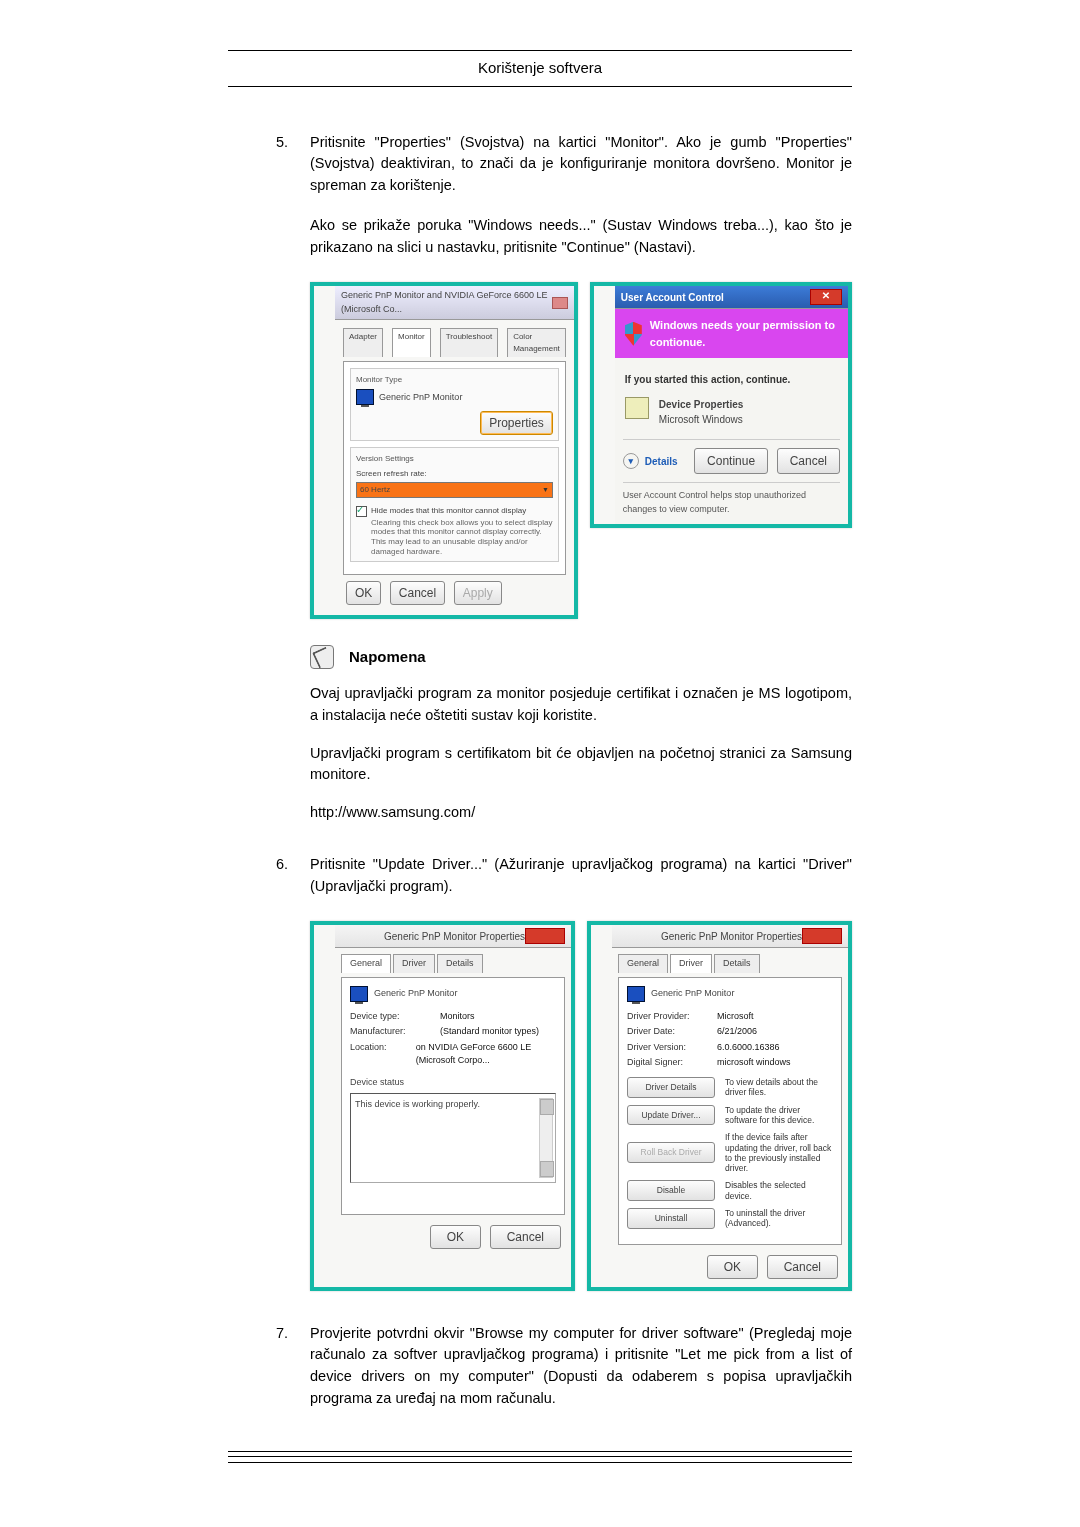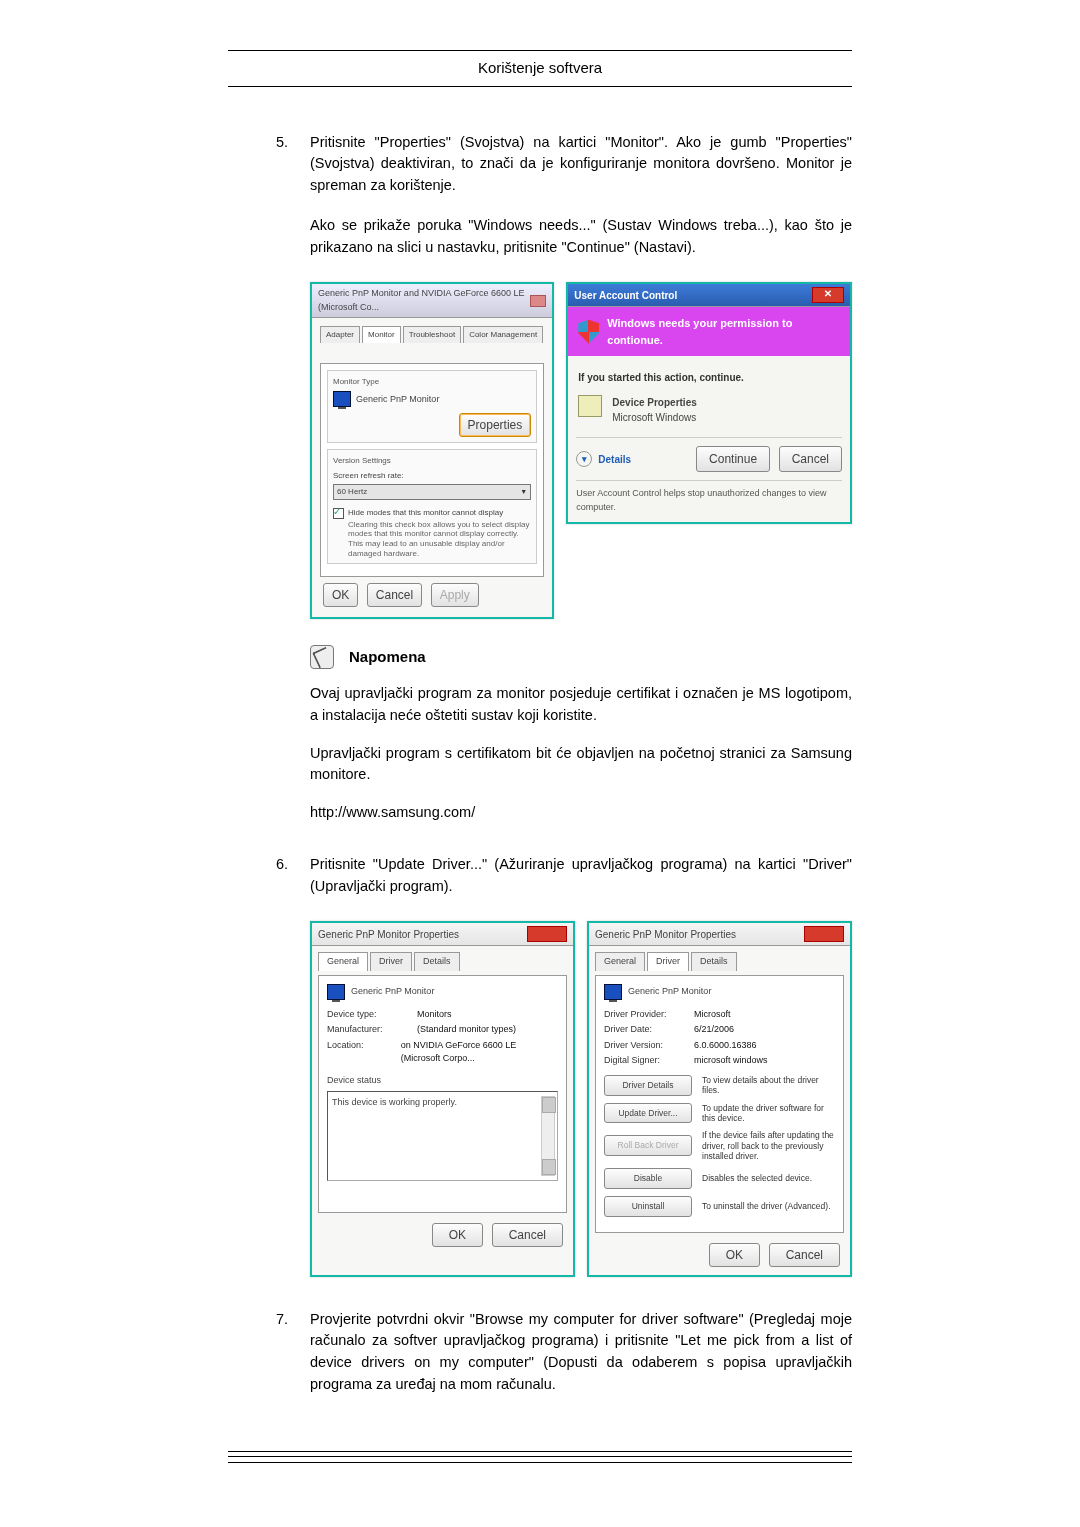"Generic PnP Monitor and NVIDIA" .win { border: 2px solid #14b8a6 -> 4px solid #14b8a6; padding-left: none -> 21px }
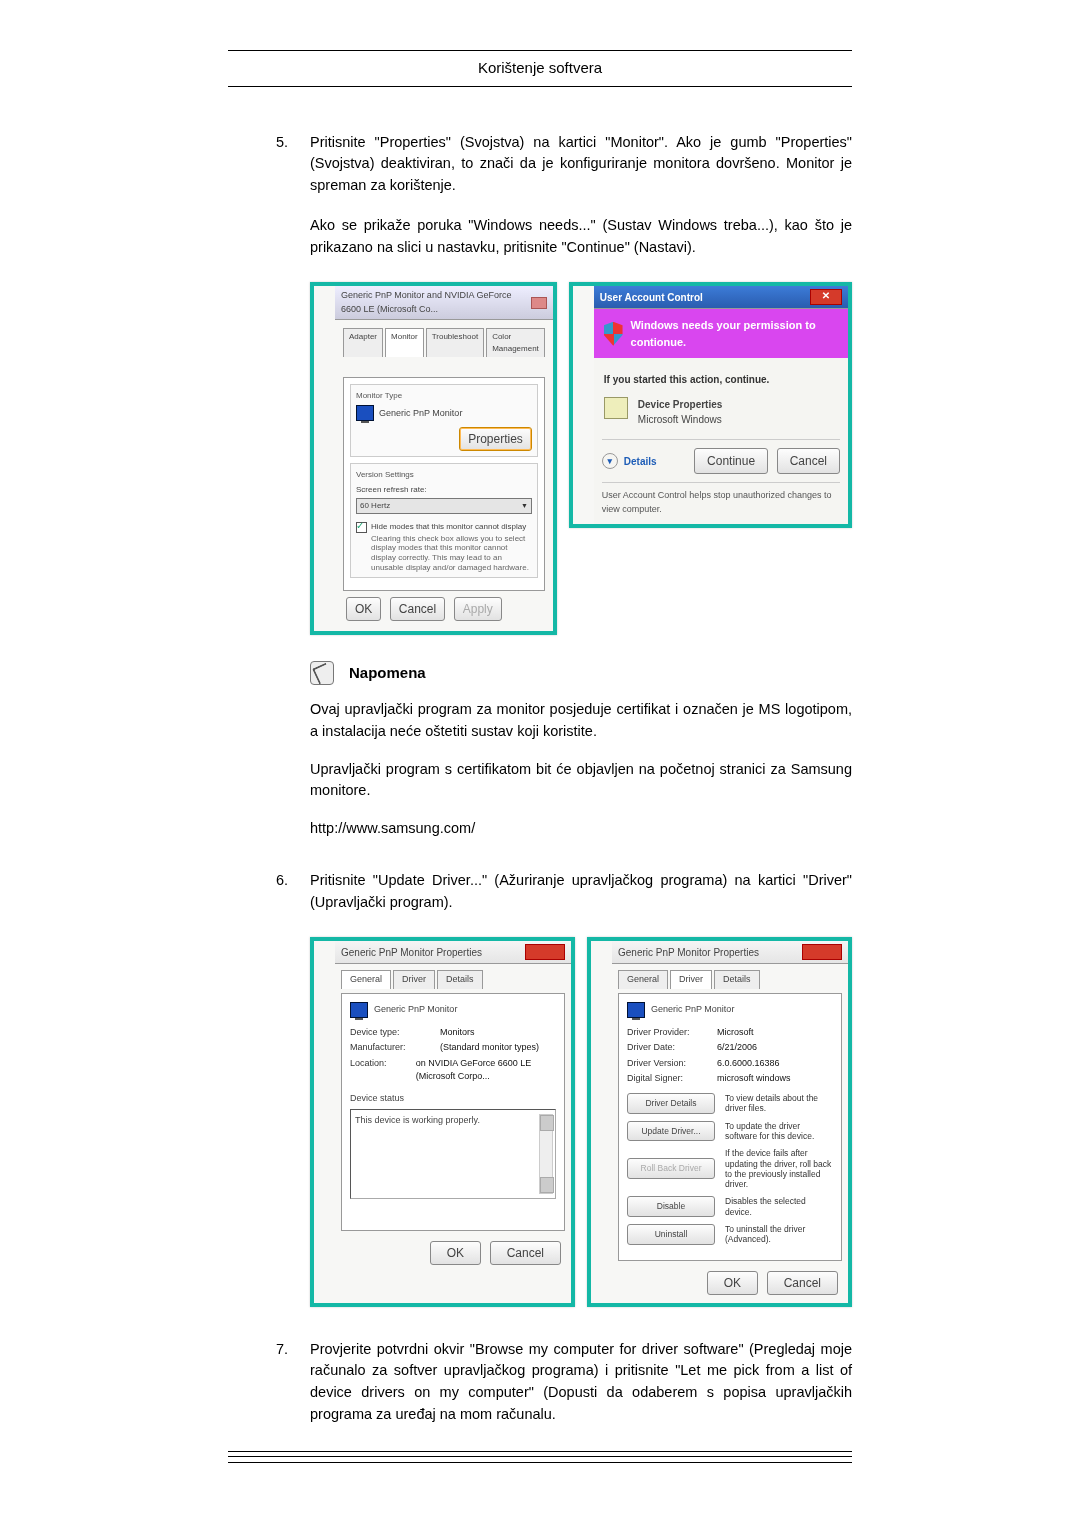"Adapter" .tabs1 { gap: 2px -> 9px; margin-bottom: 20px -> 4px }
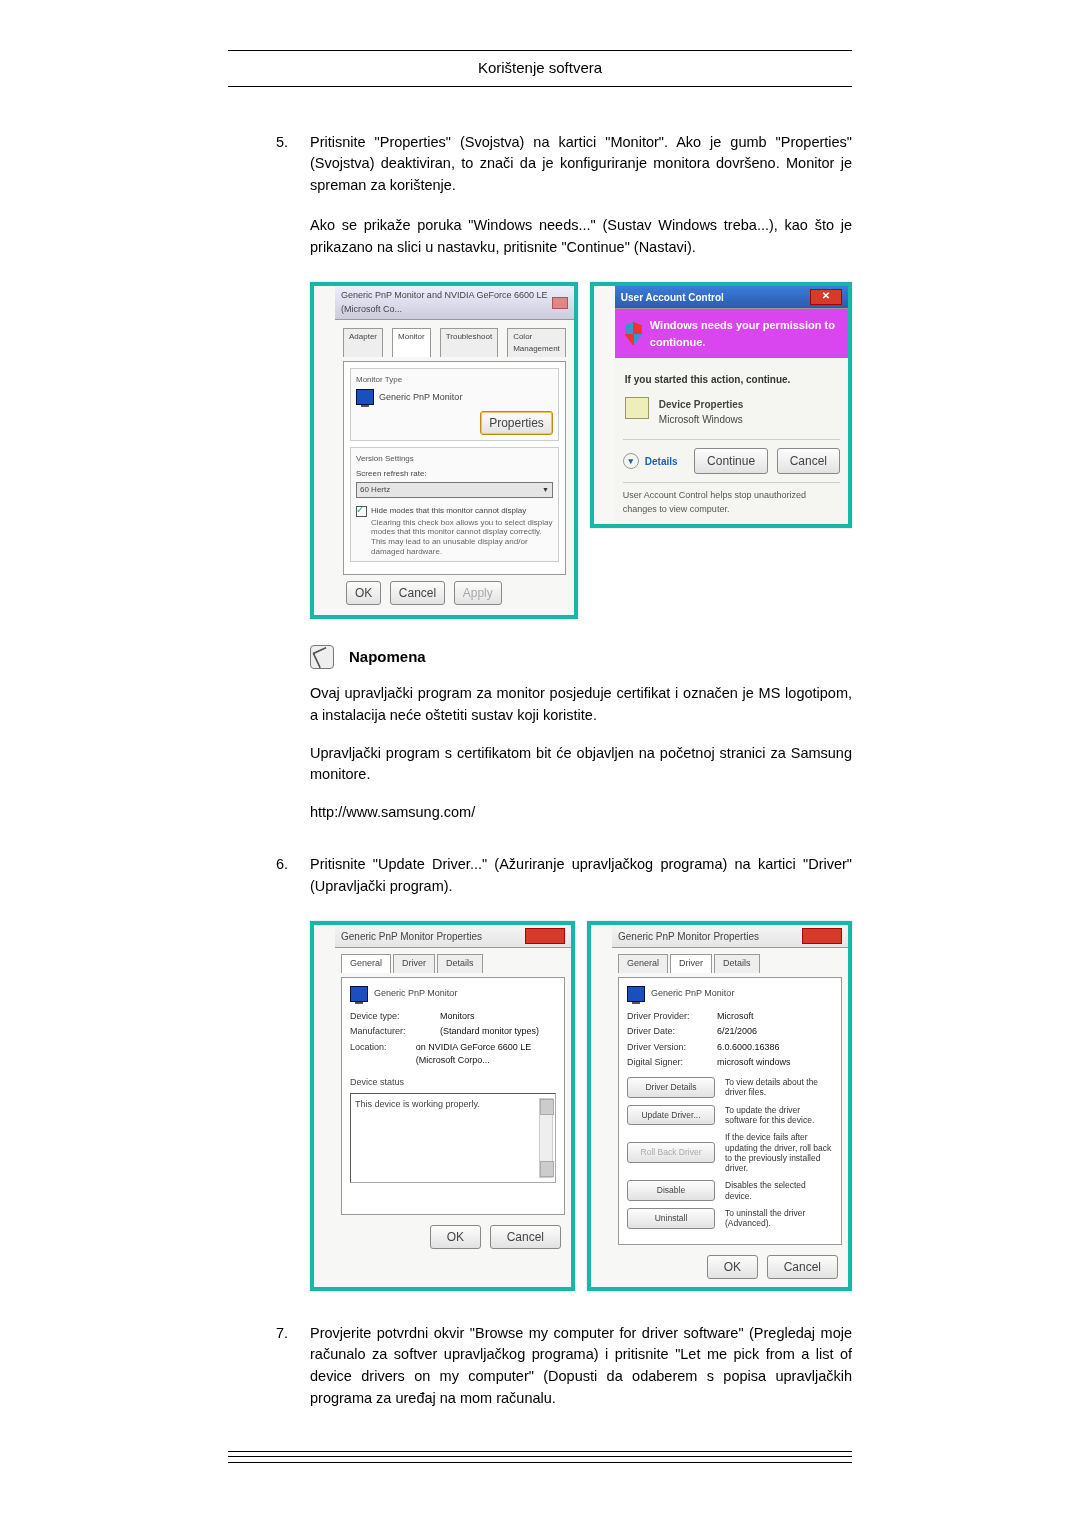"60 Hertz" .combo { background: #e5e5e5 -> #f97316 }
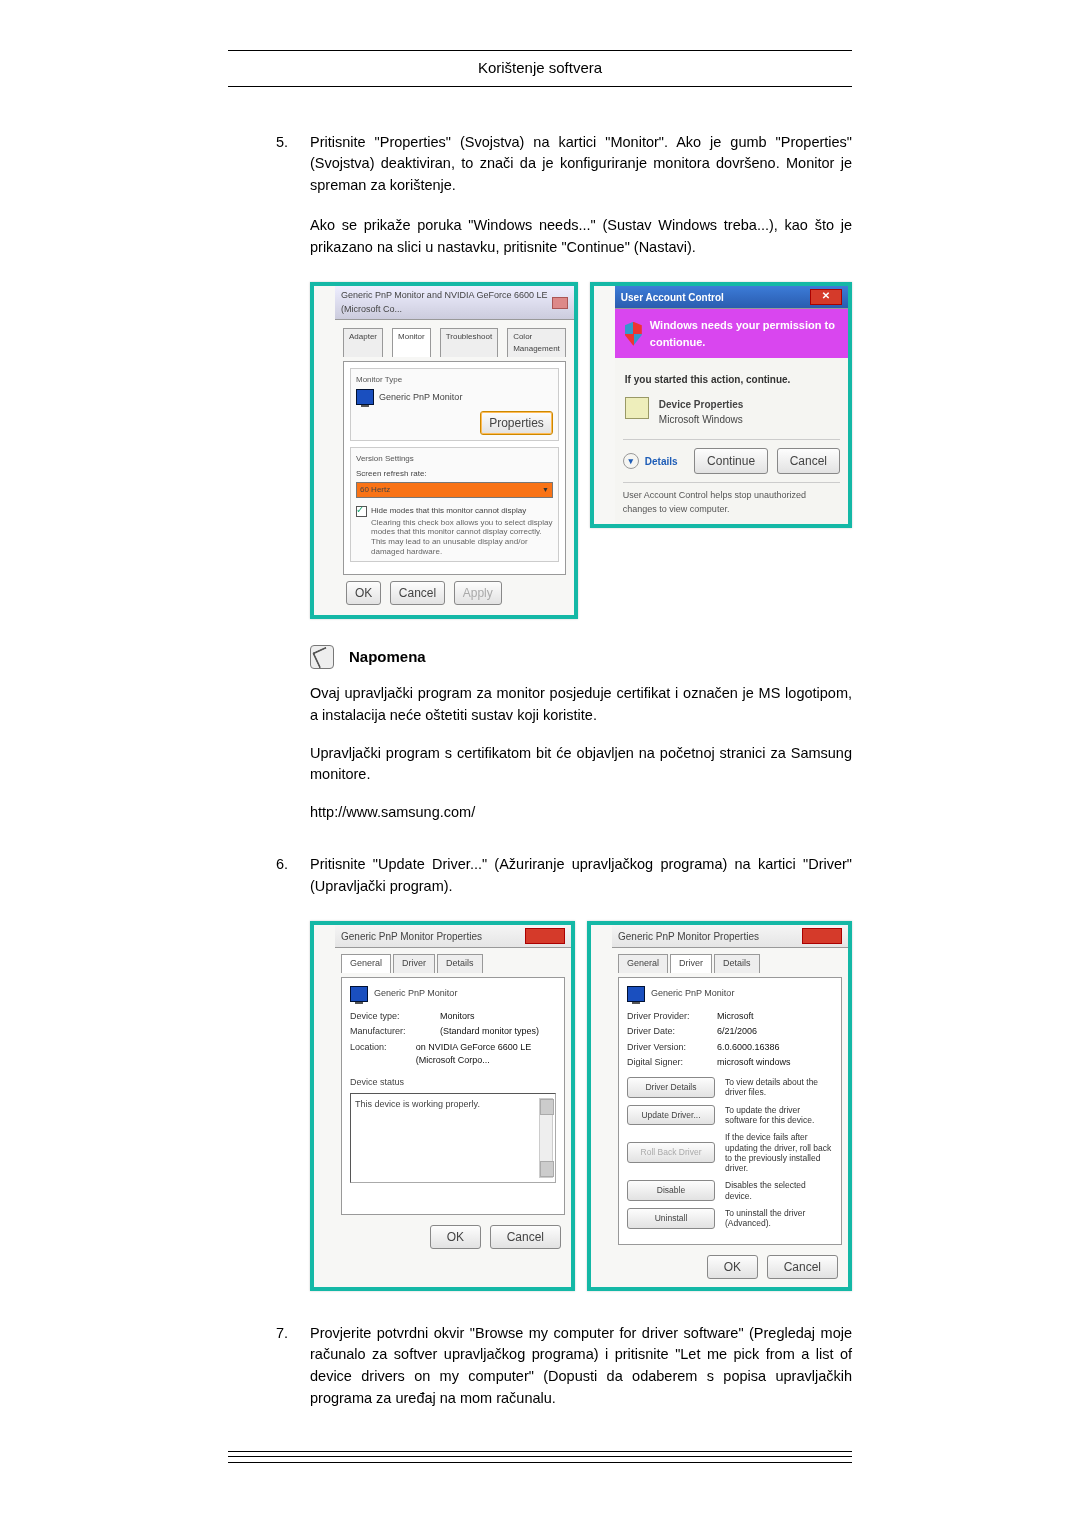"Generic PnP Monitor Properties" .propsdlg .titlebar { justify-content: none -> flex-end }
